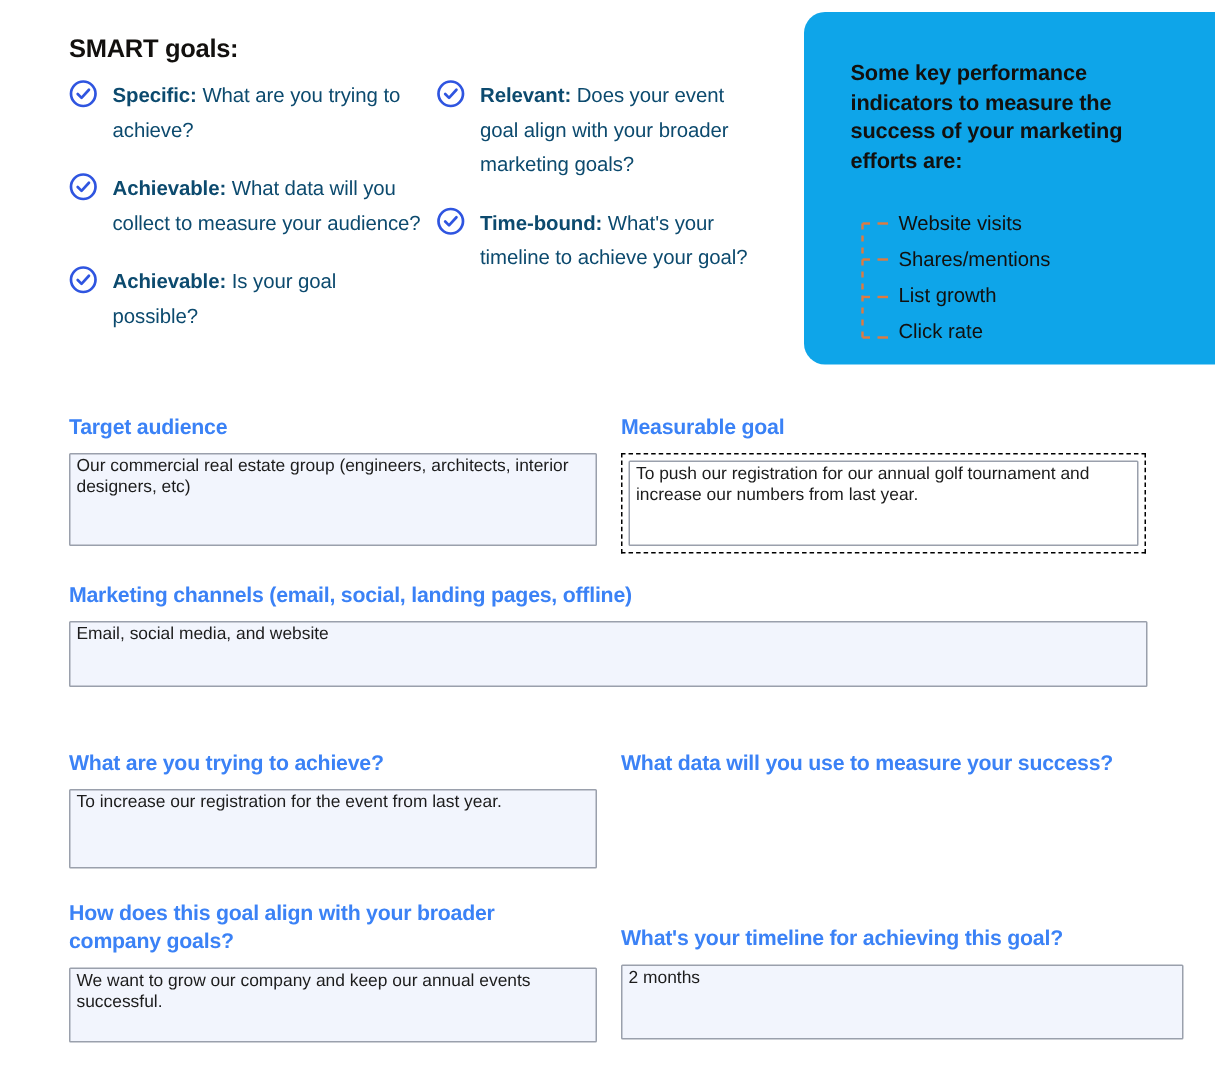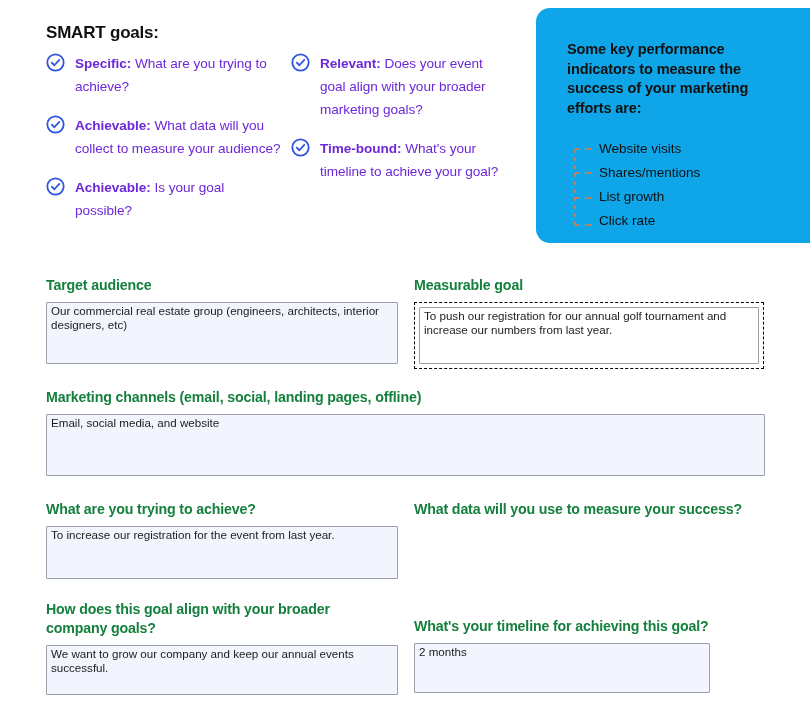"Specific: What are you trying" .smart-text { color: #6d28d9 -> #0c4a6e }
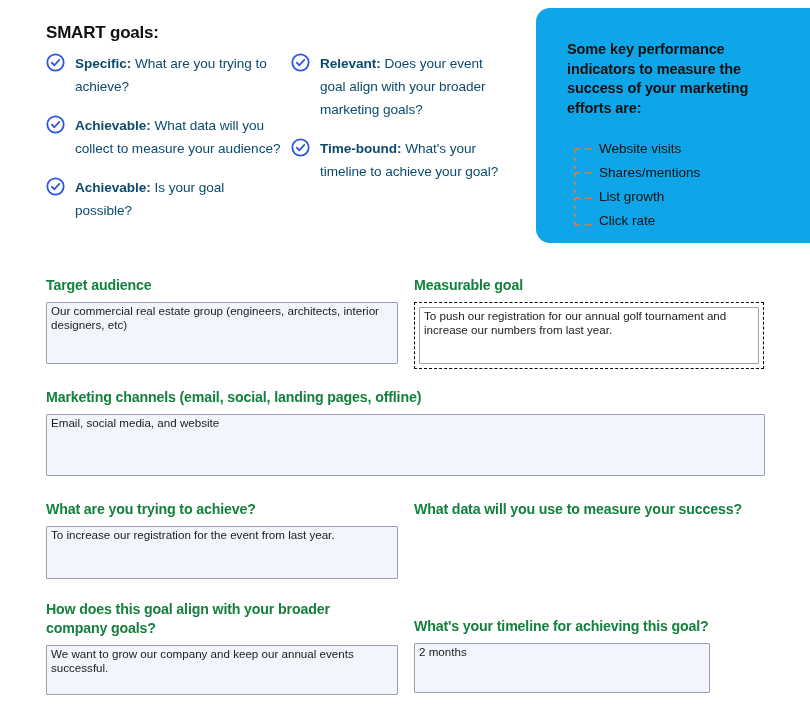"Target audience" .field-label { color: #15803d -> #3b82f6 }
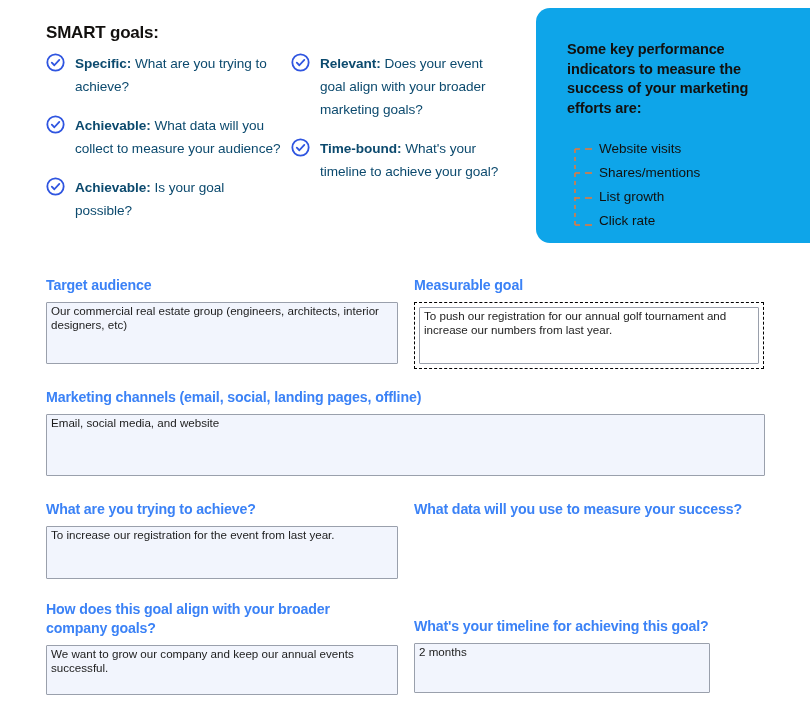"Email, social media, and website" textarea.ta { height: 62px -> 44px }
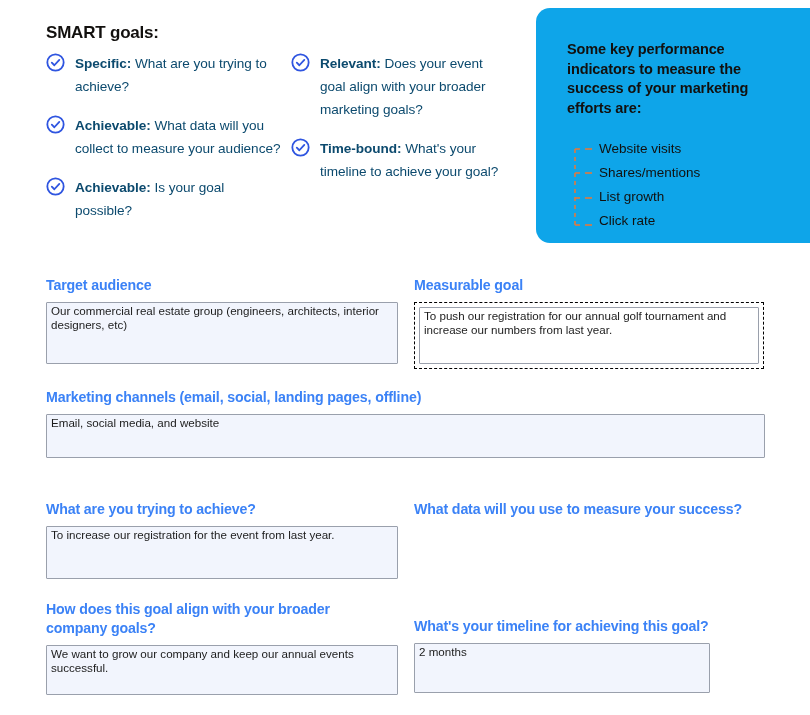"What's your timeline for achieving" div.field { width: 296px -> 375px }
